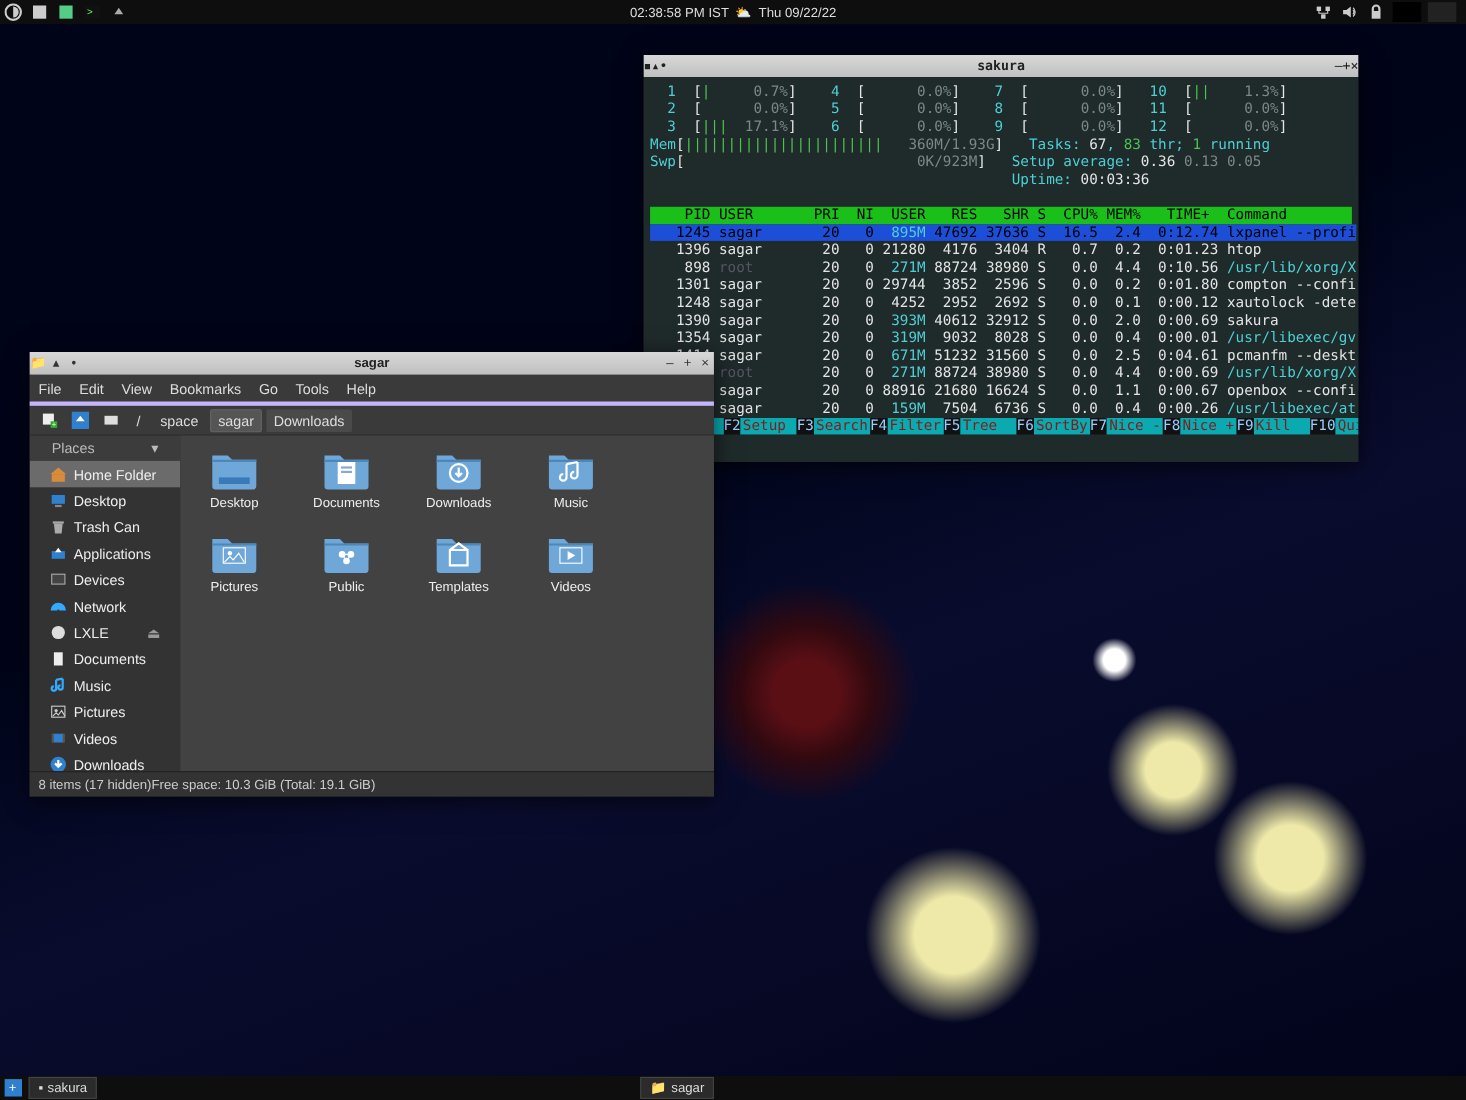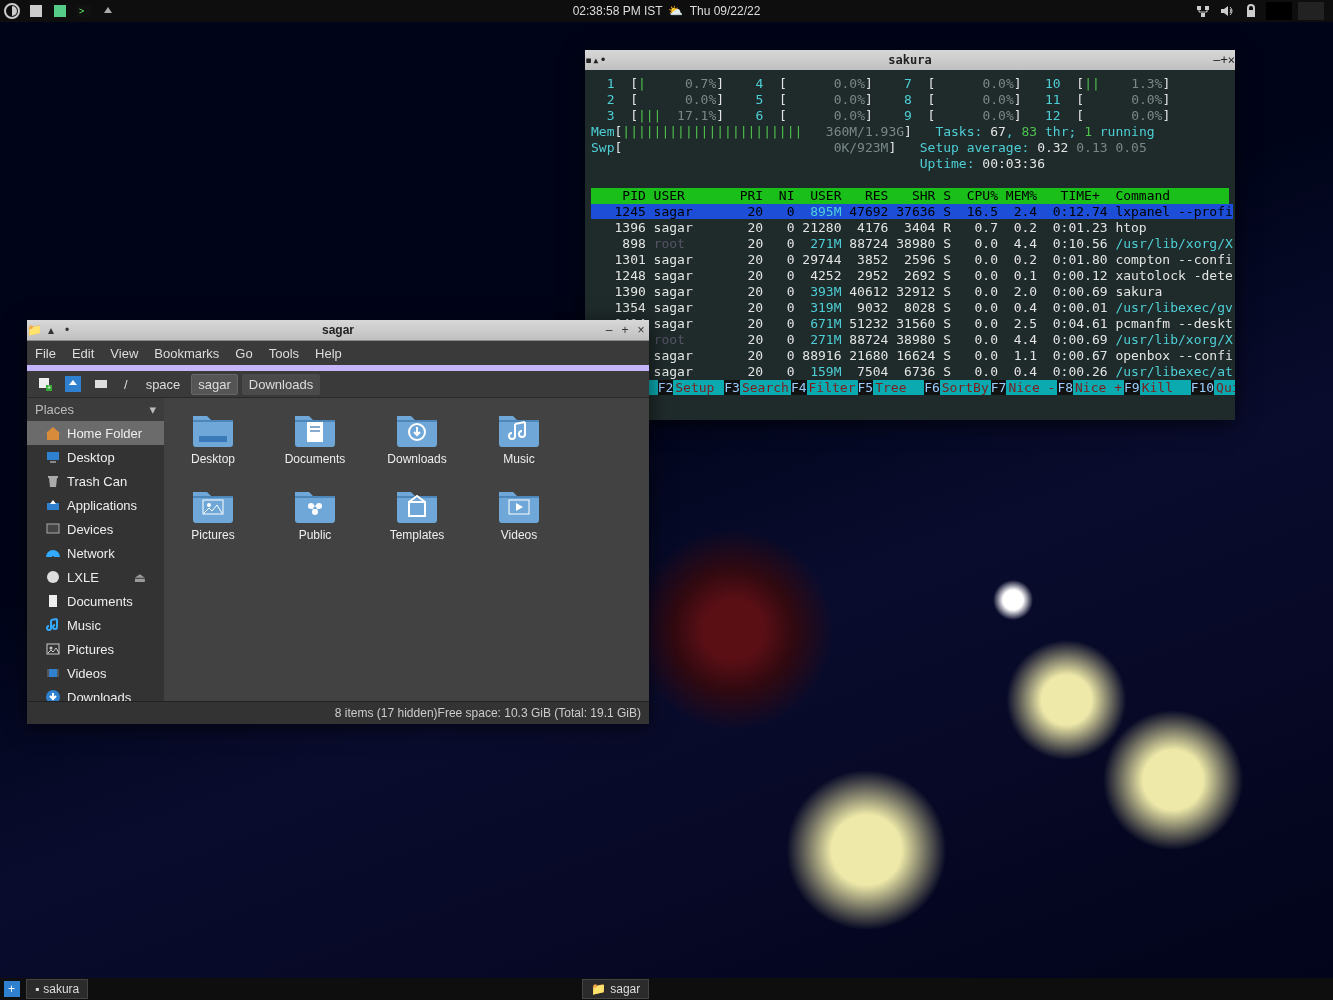"0.32" span.c-wht { text: 0.32 -> 0.36 }
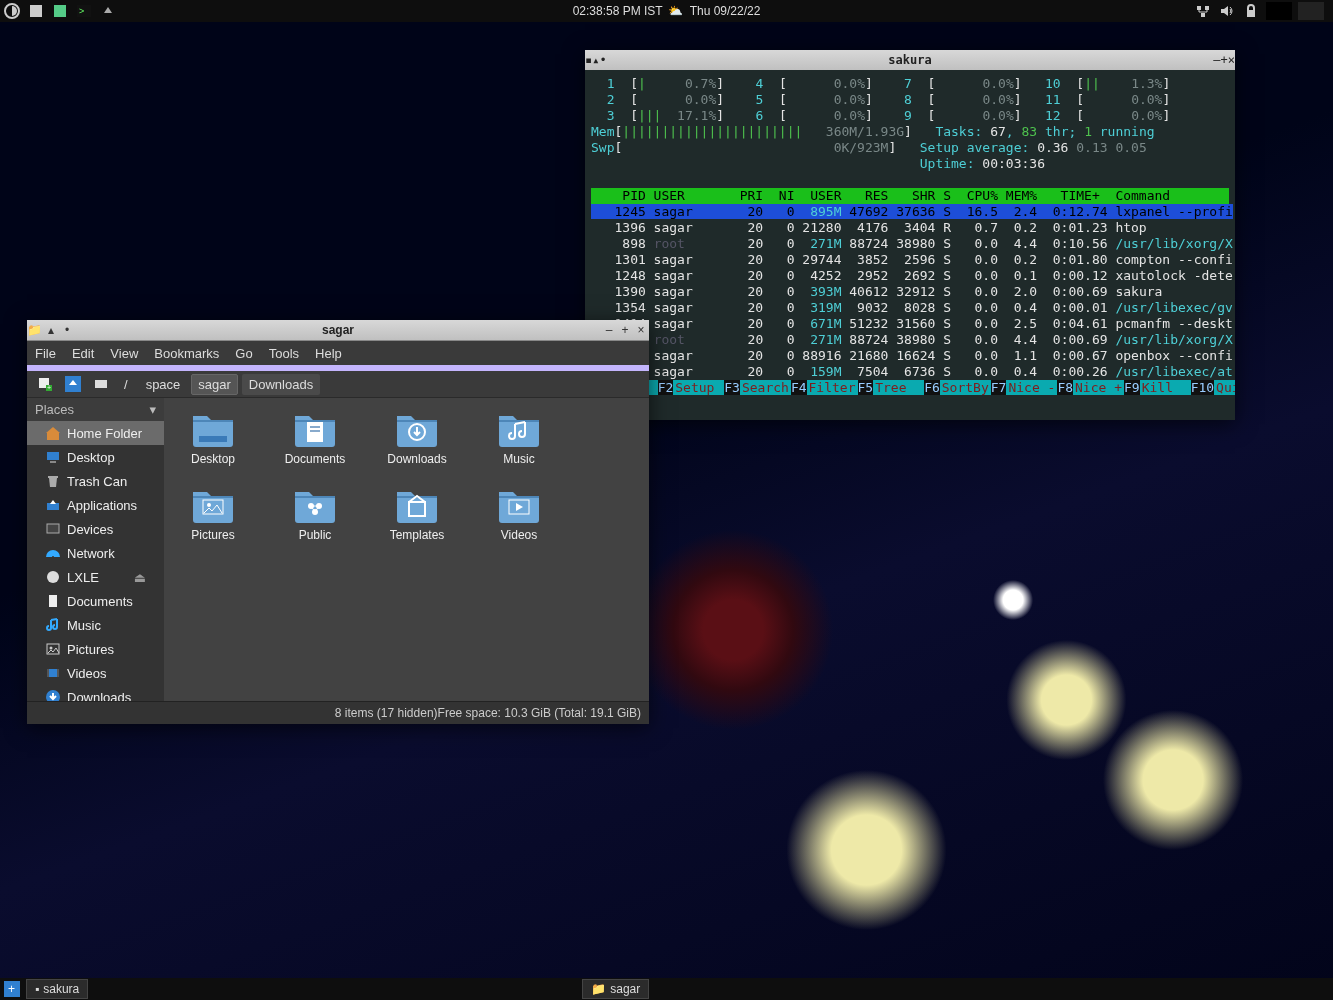"File" .fm .menubar { border-bottom: 6px solid #c4b5fd -> 4px solid #c4b5fd }
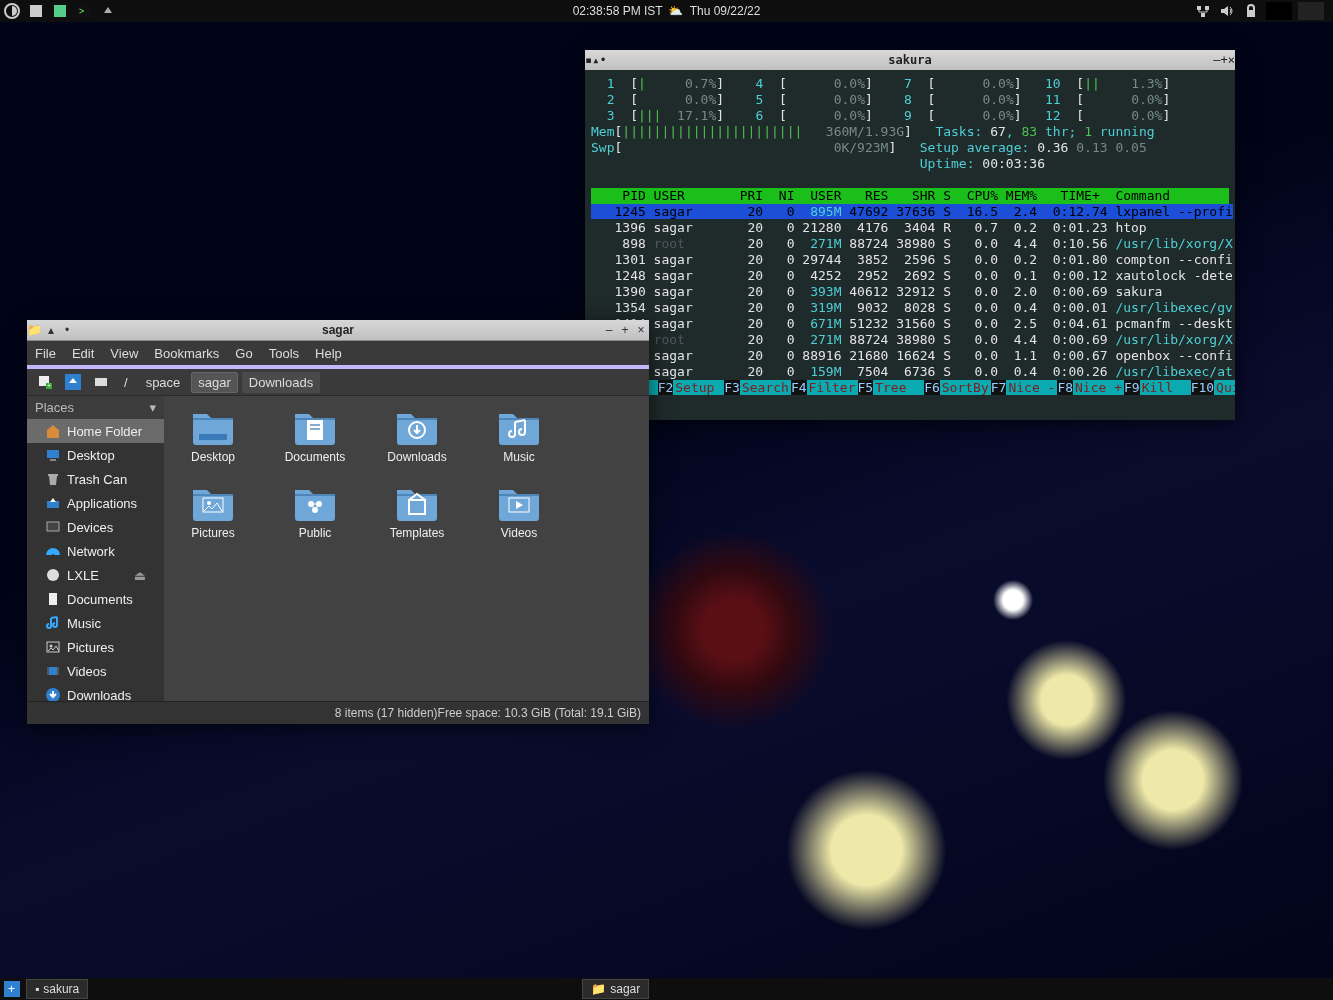"Places" .sb-head { padding: 4px 8px -> 4px 20px }
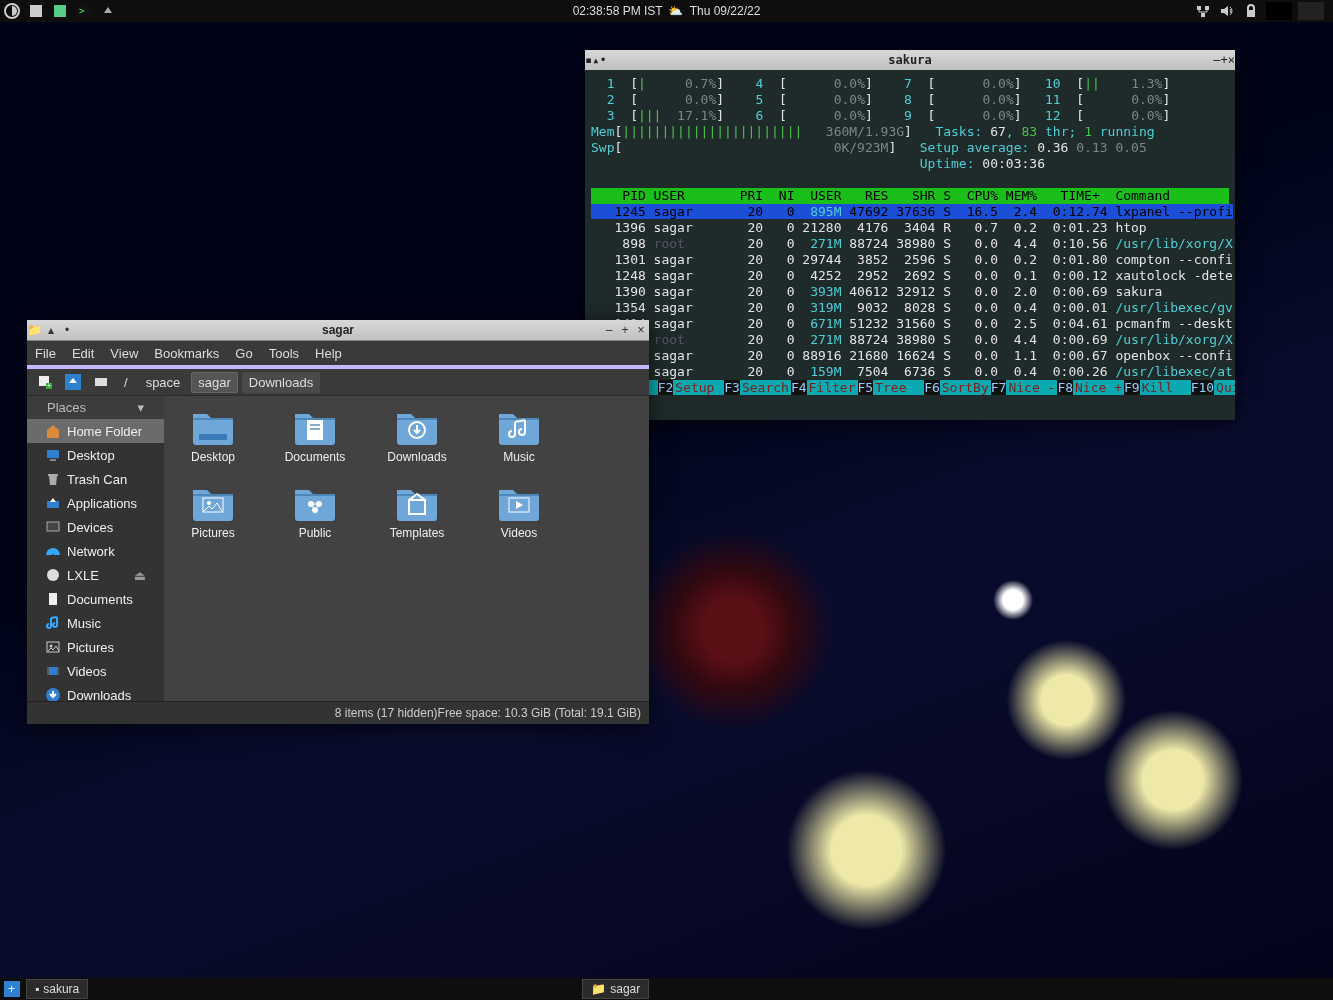"8 items (17 hidden)" .status { justify-content: flex-end -> flex-start }
